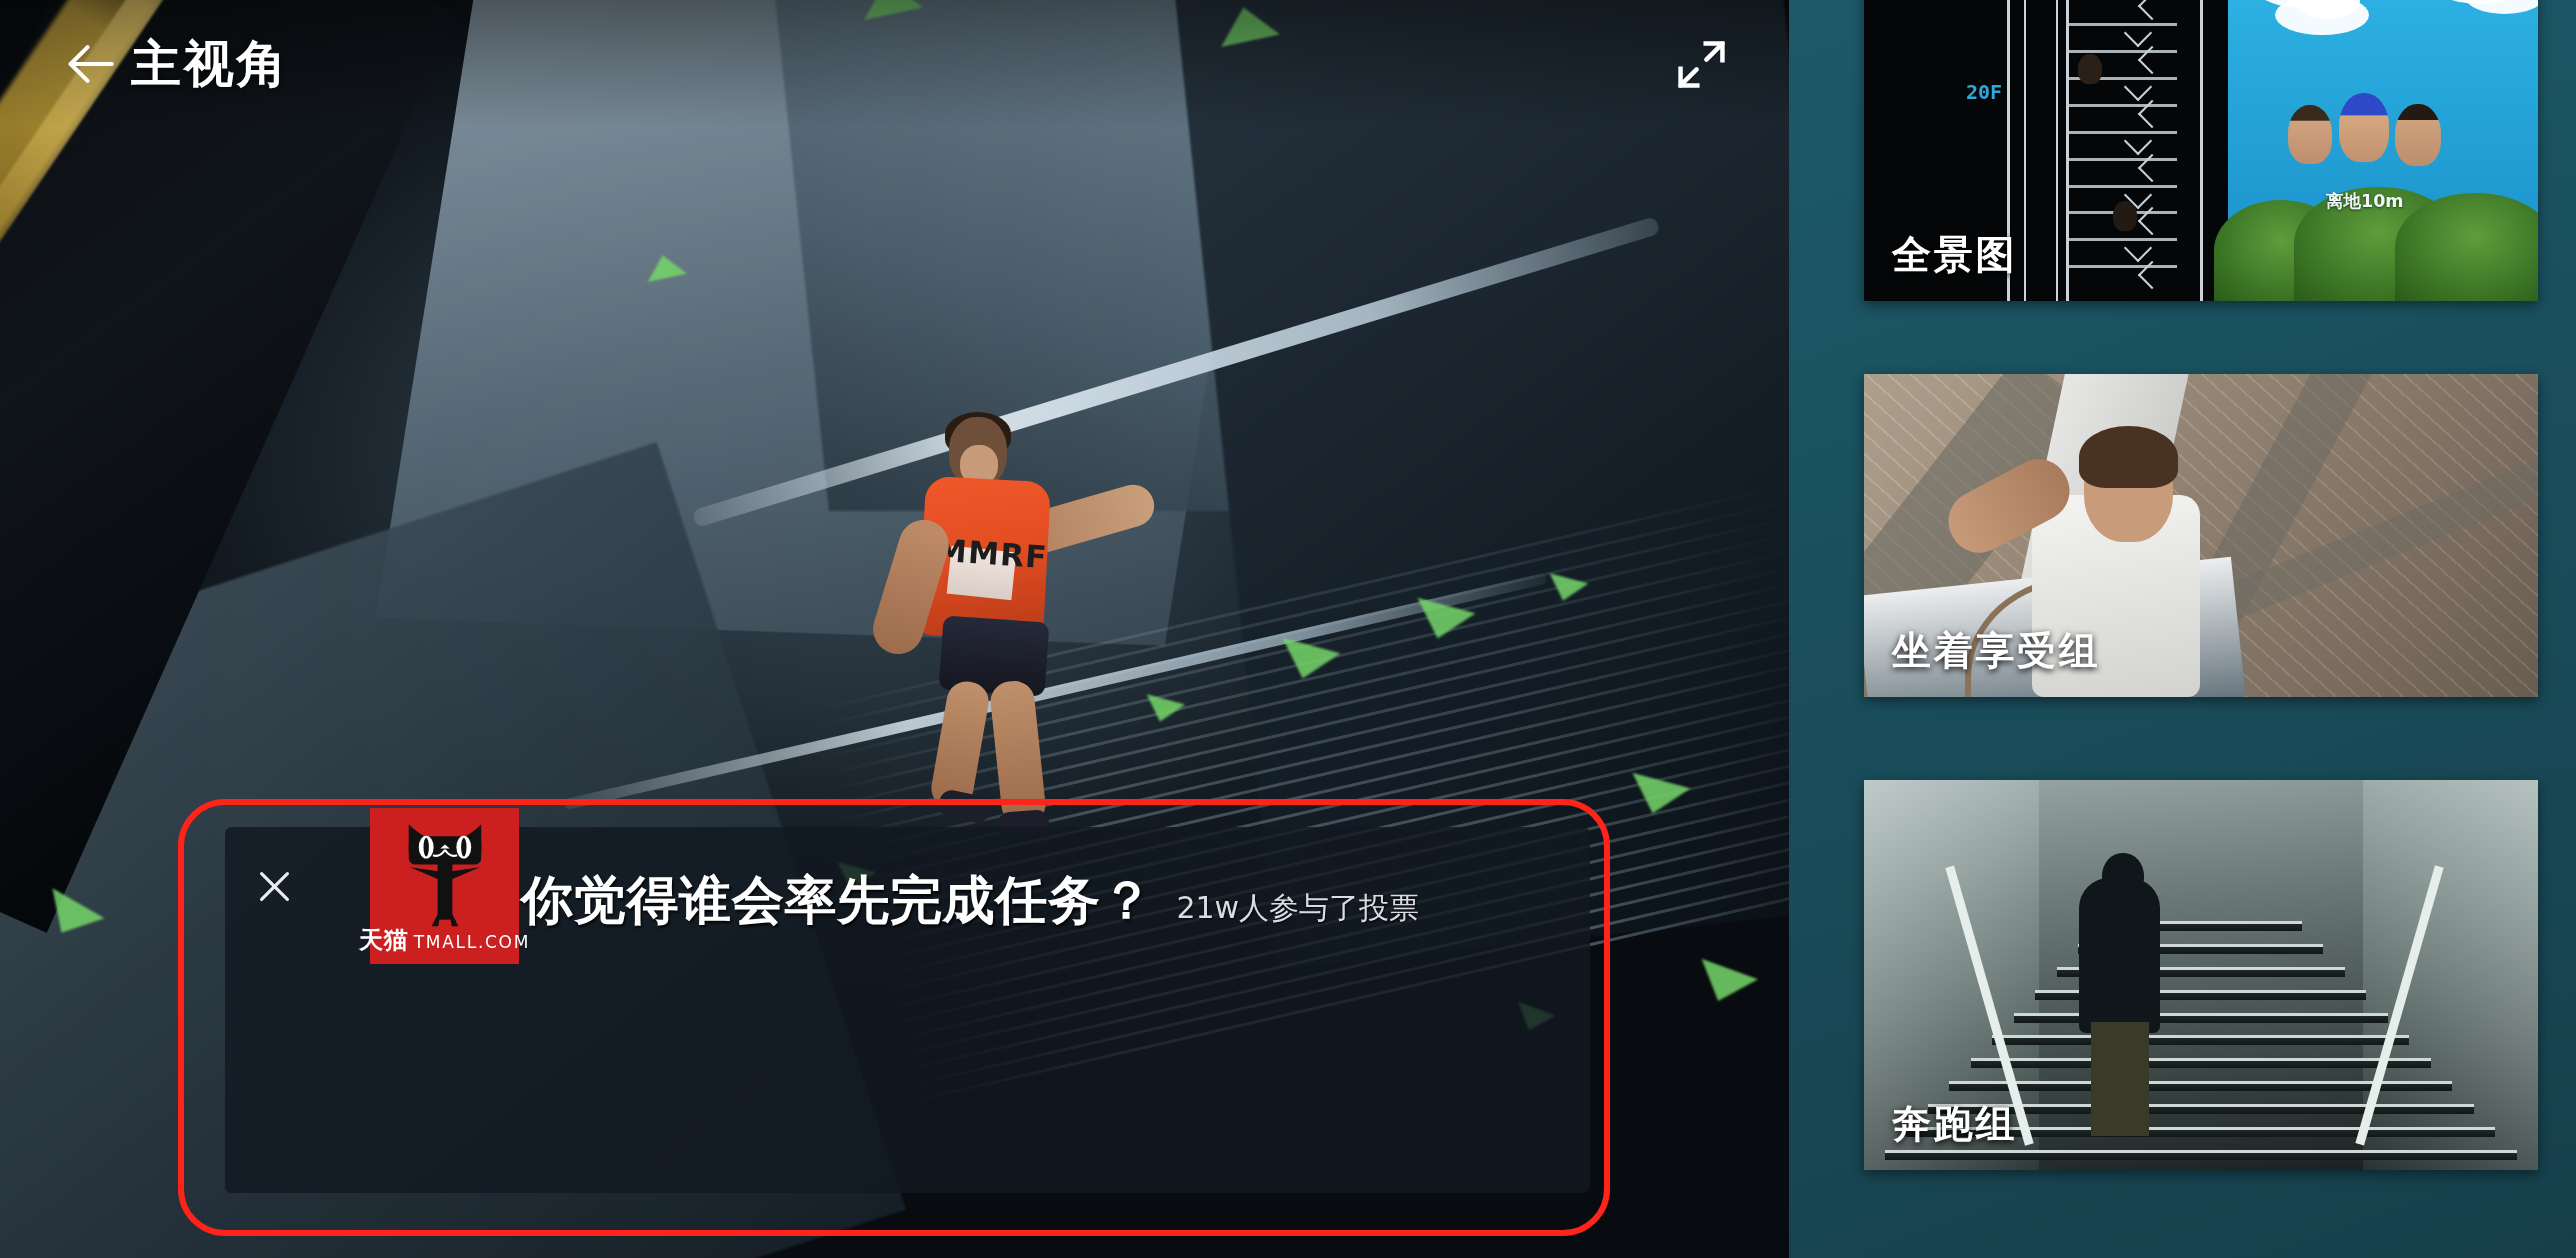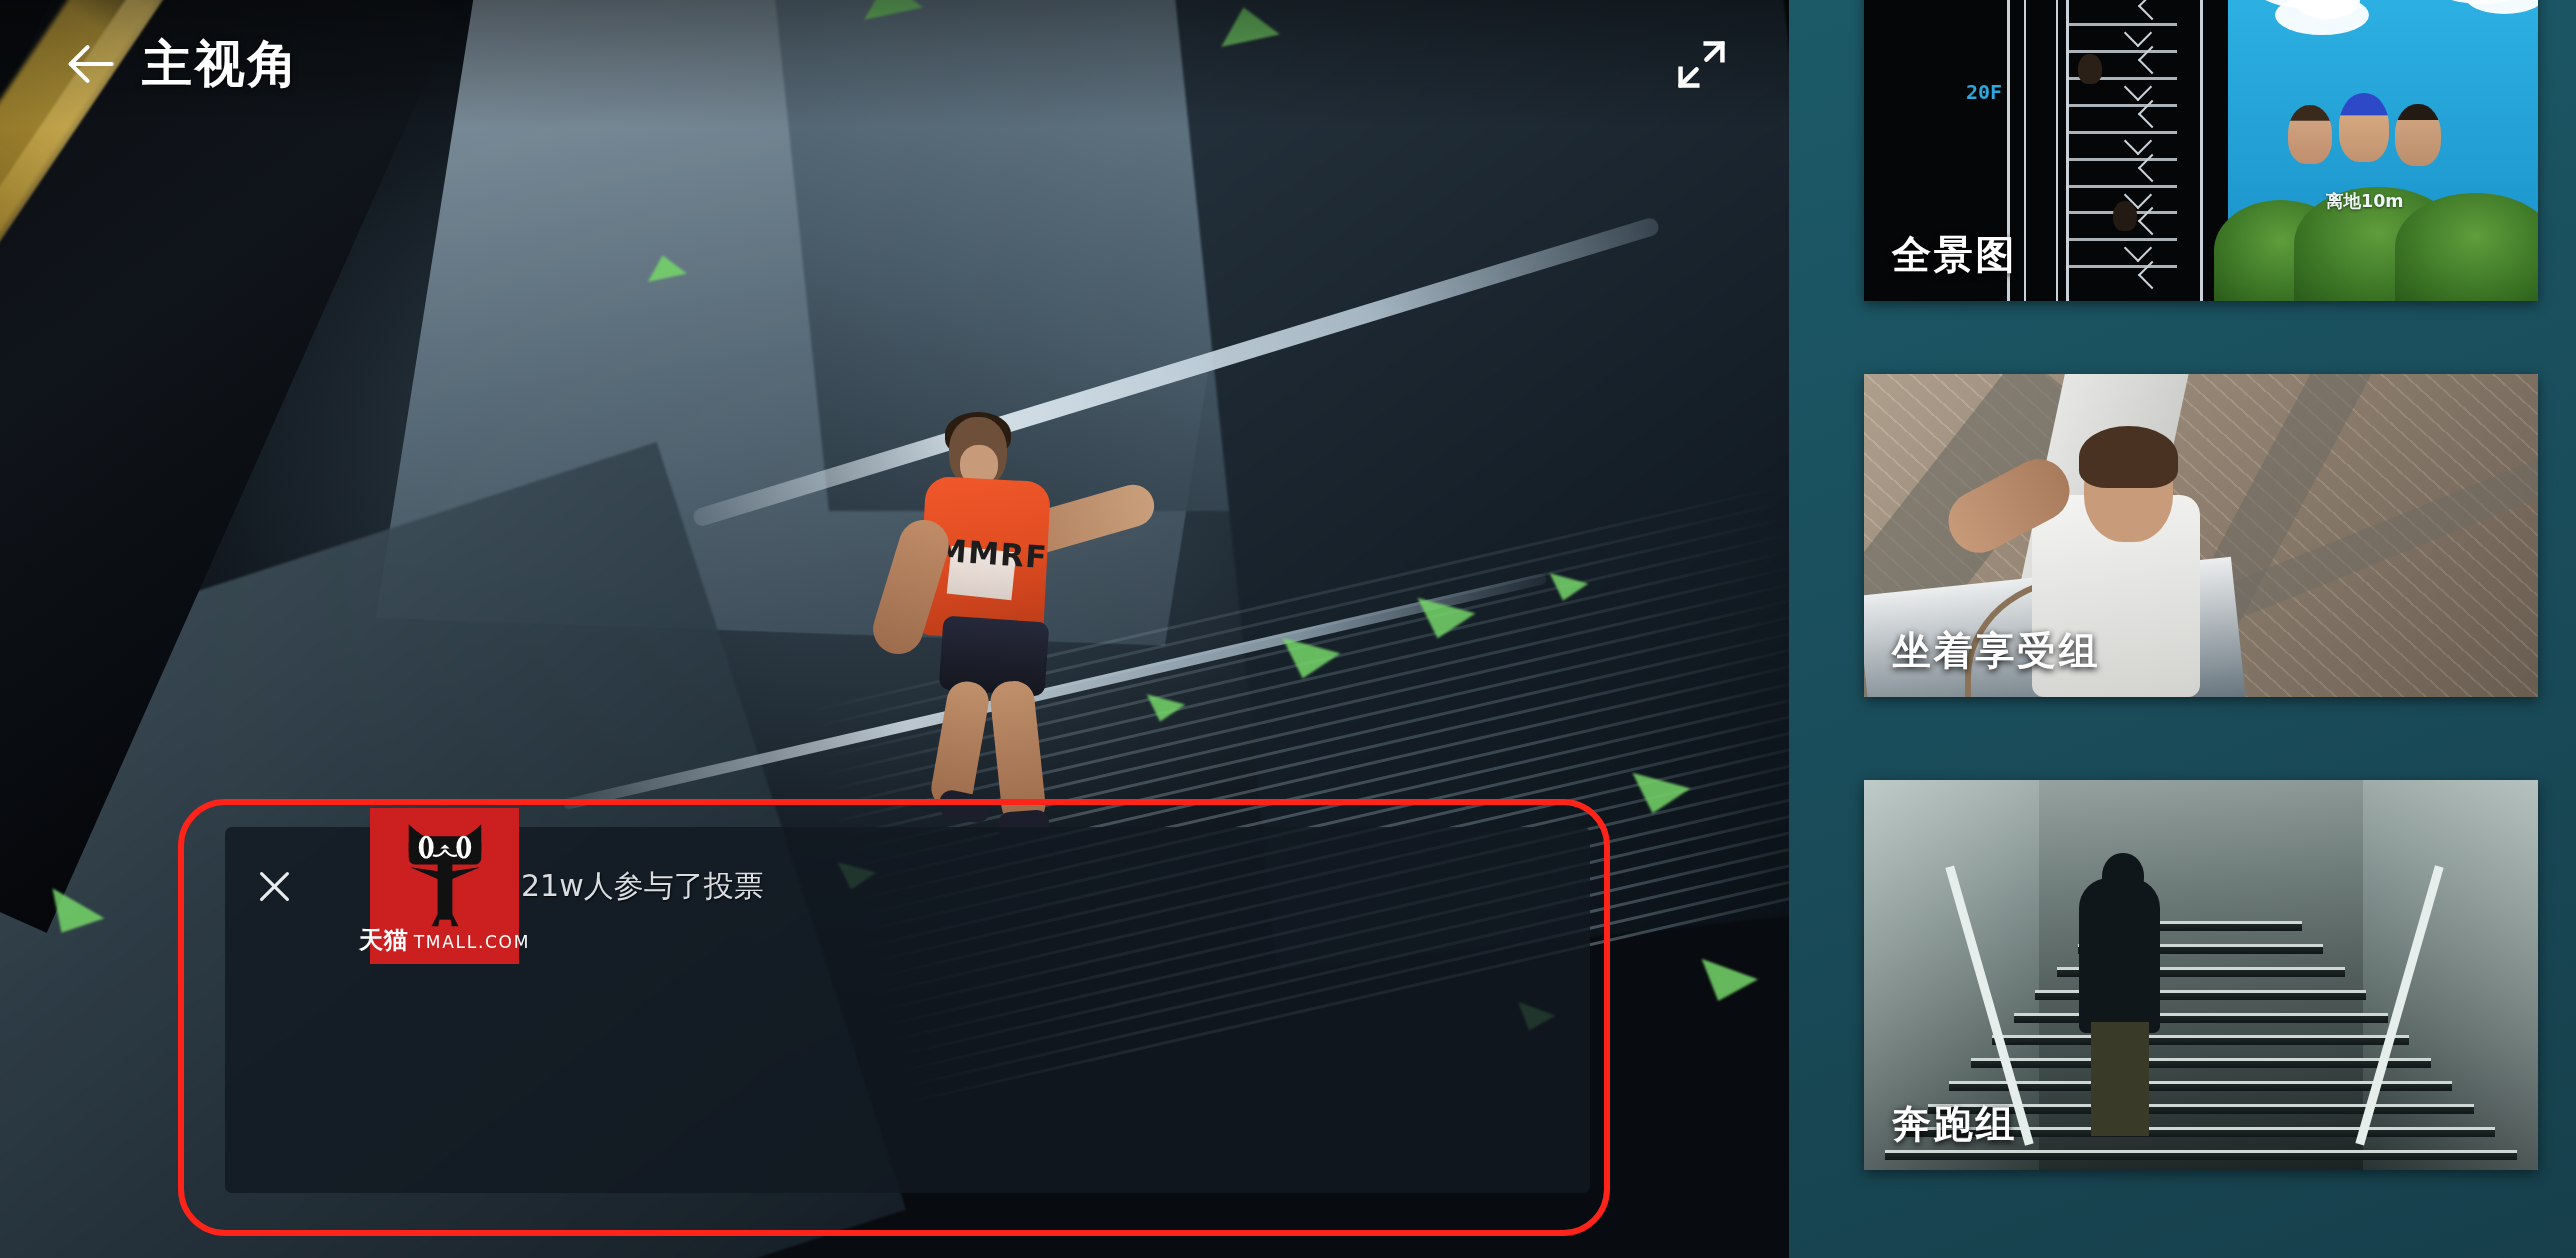"主视角" .back-group { gap: 23px -> 12px }
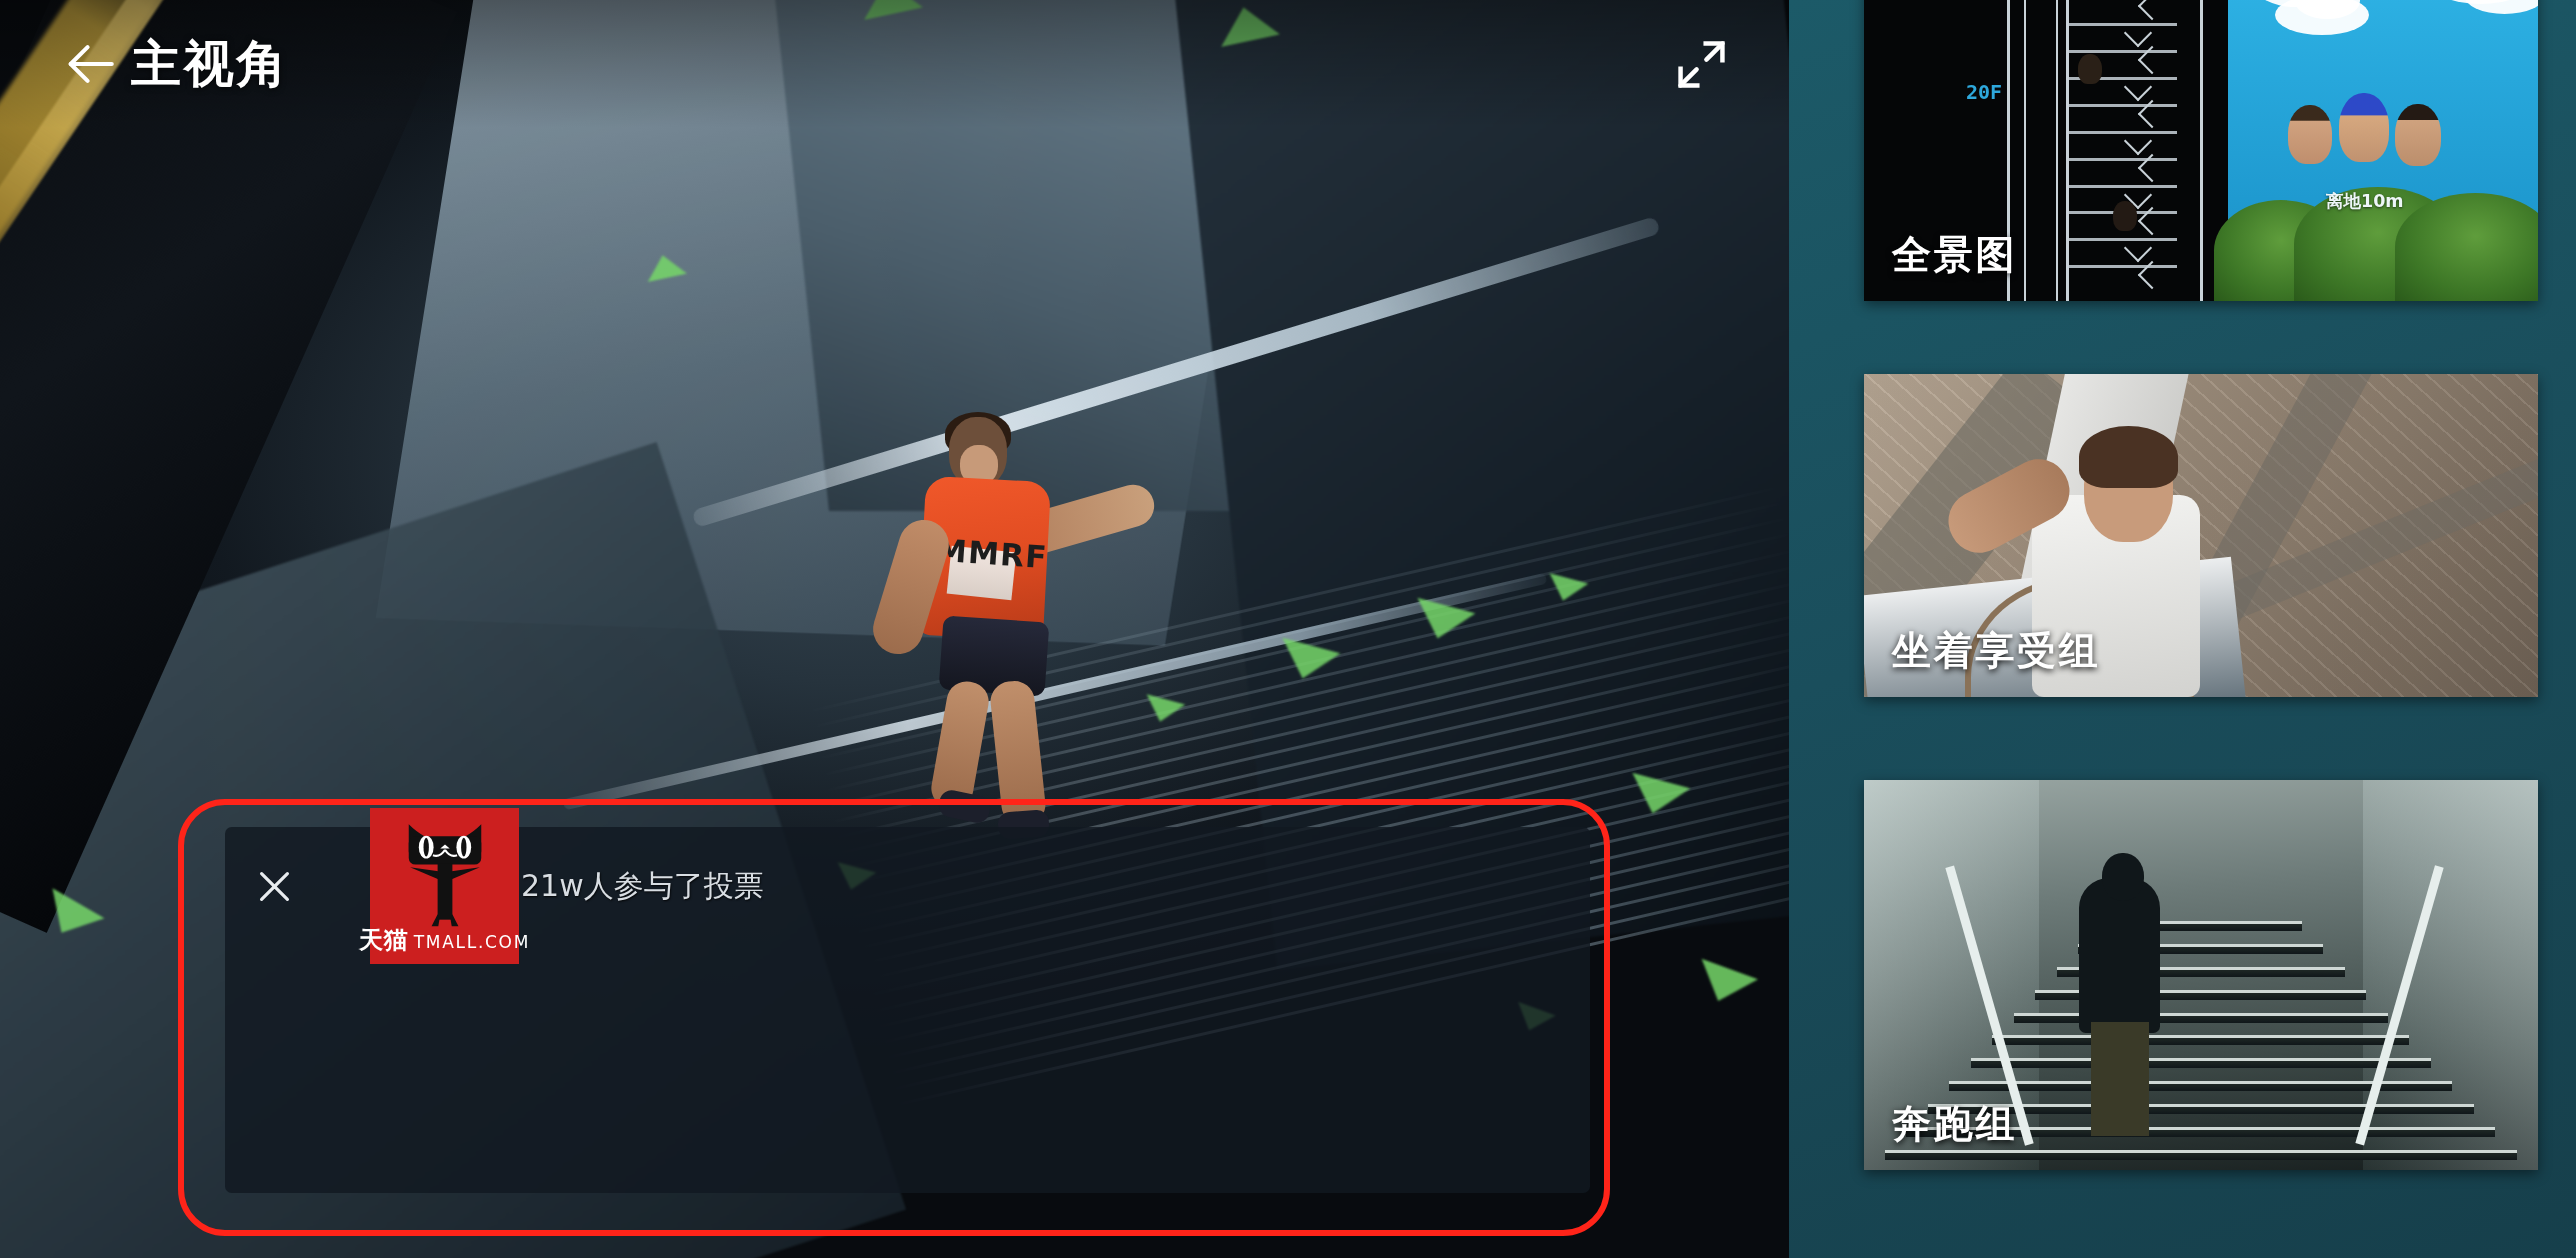"你觉得谁会率先完成任务？" span.vote-question { html: none -> <span>你觉得谁会率先完成任务？</span> }
